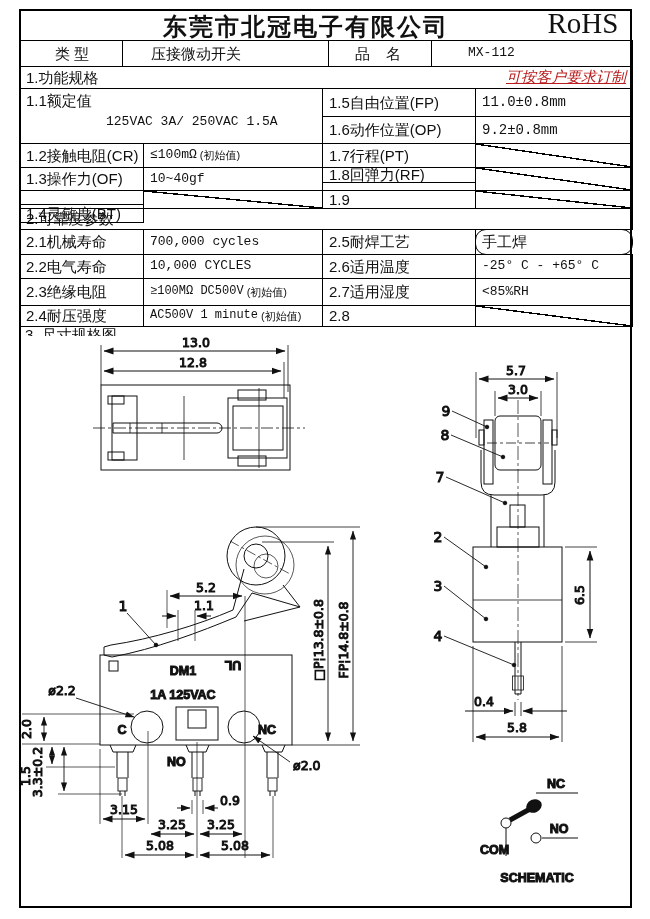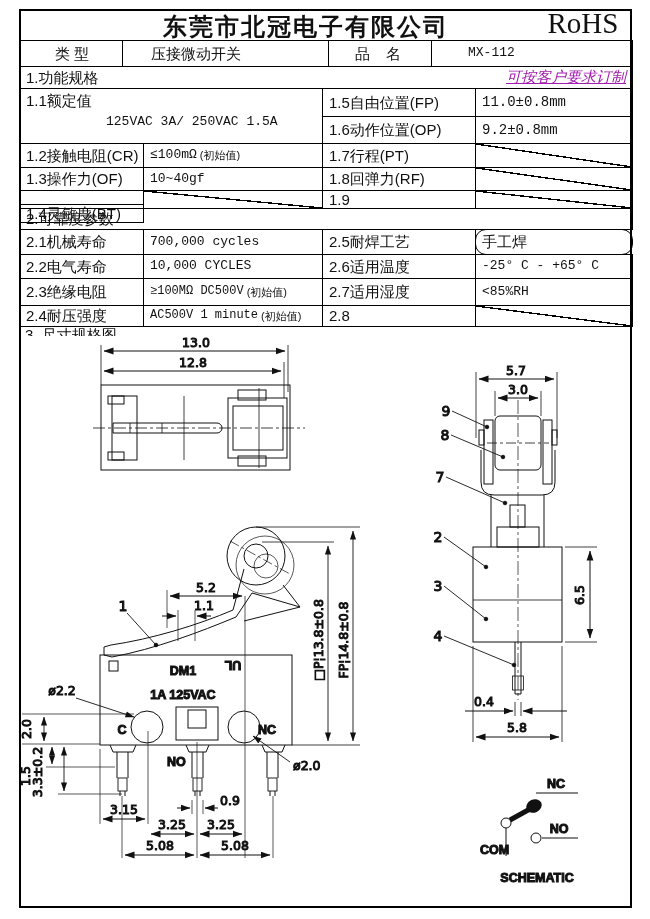"可按客户要求订制" .custom-note { color: #a21caf -> #b91c1c }
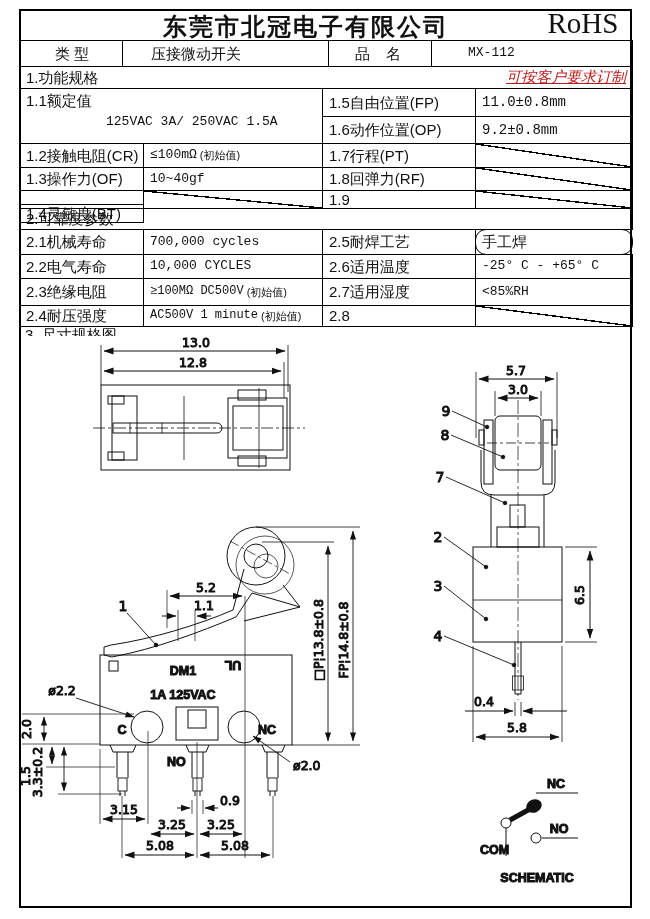"1.8回弹力(RF)" div.cell { height: 24px -> 16px }
